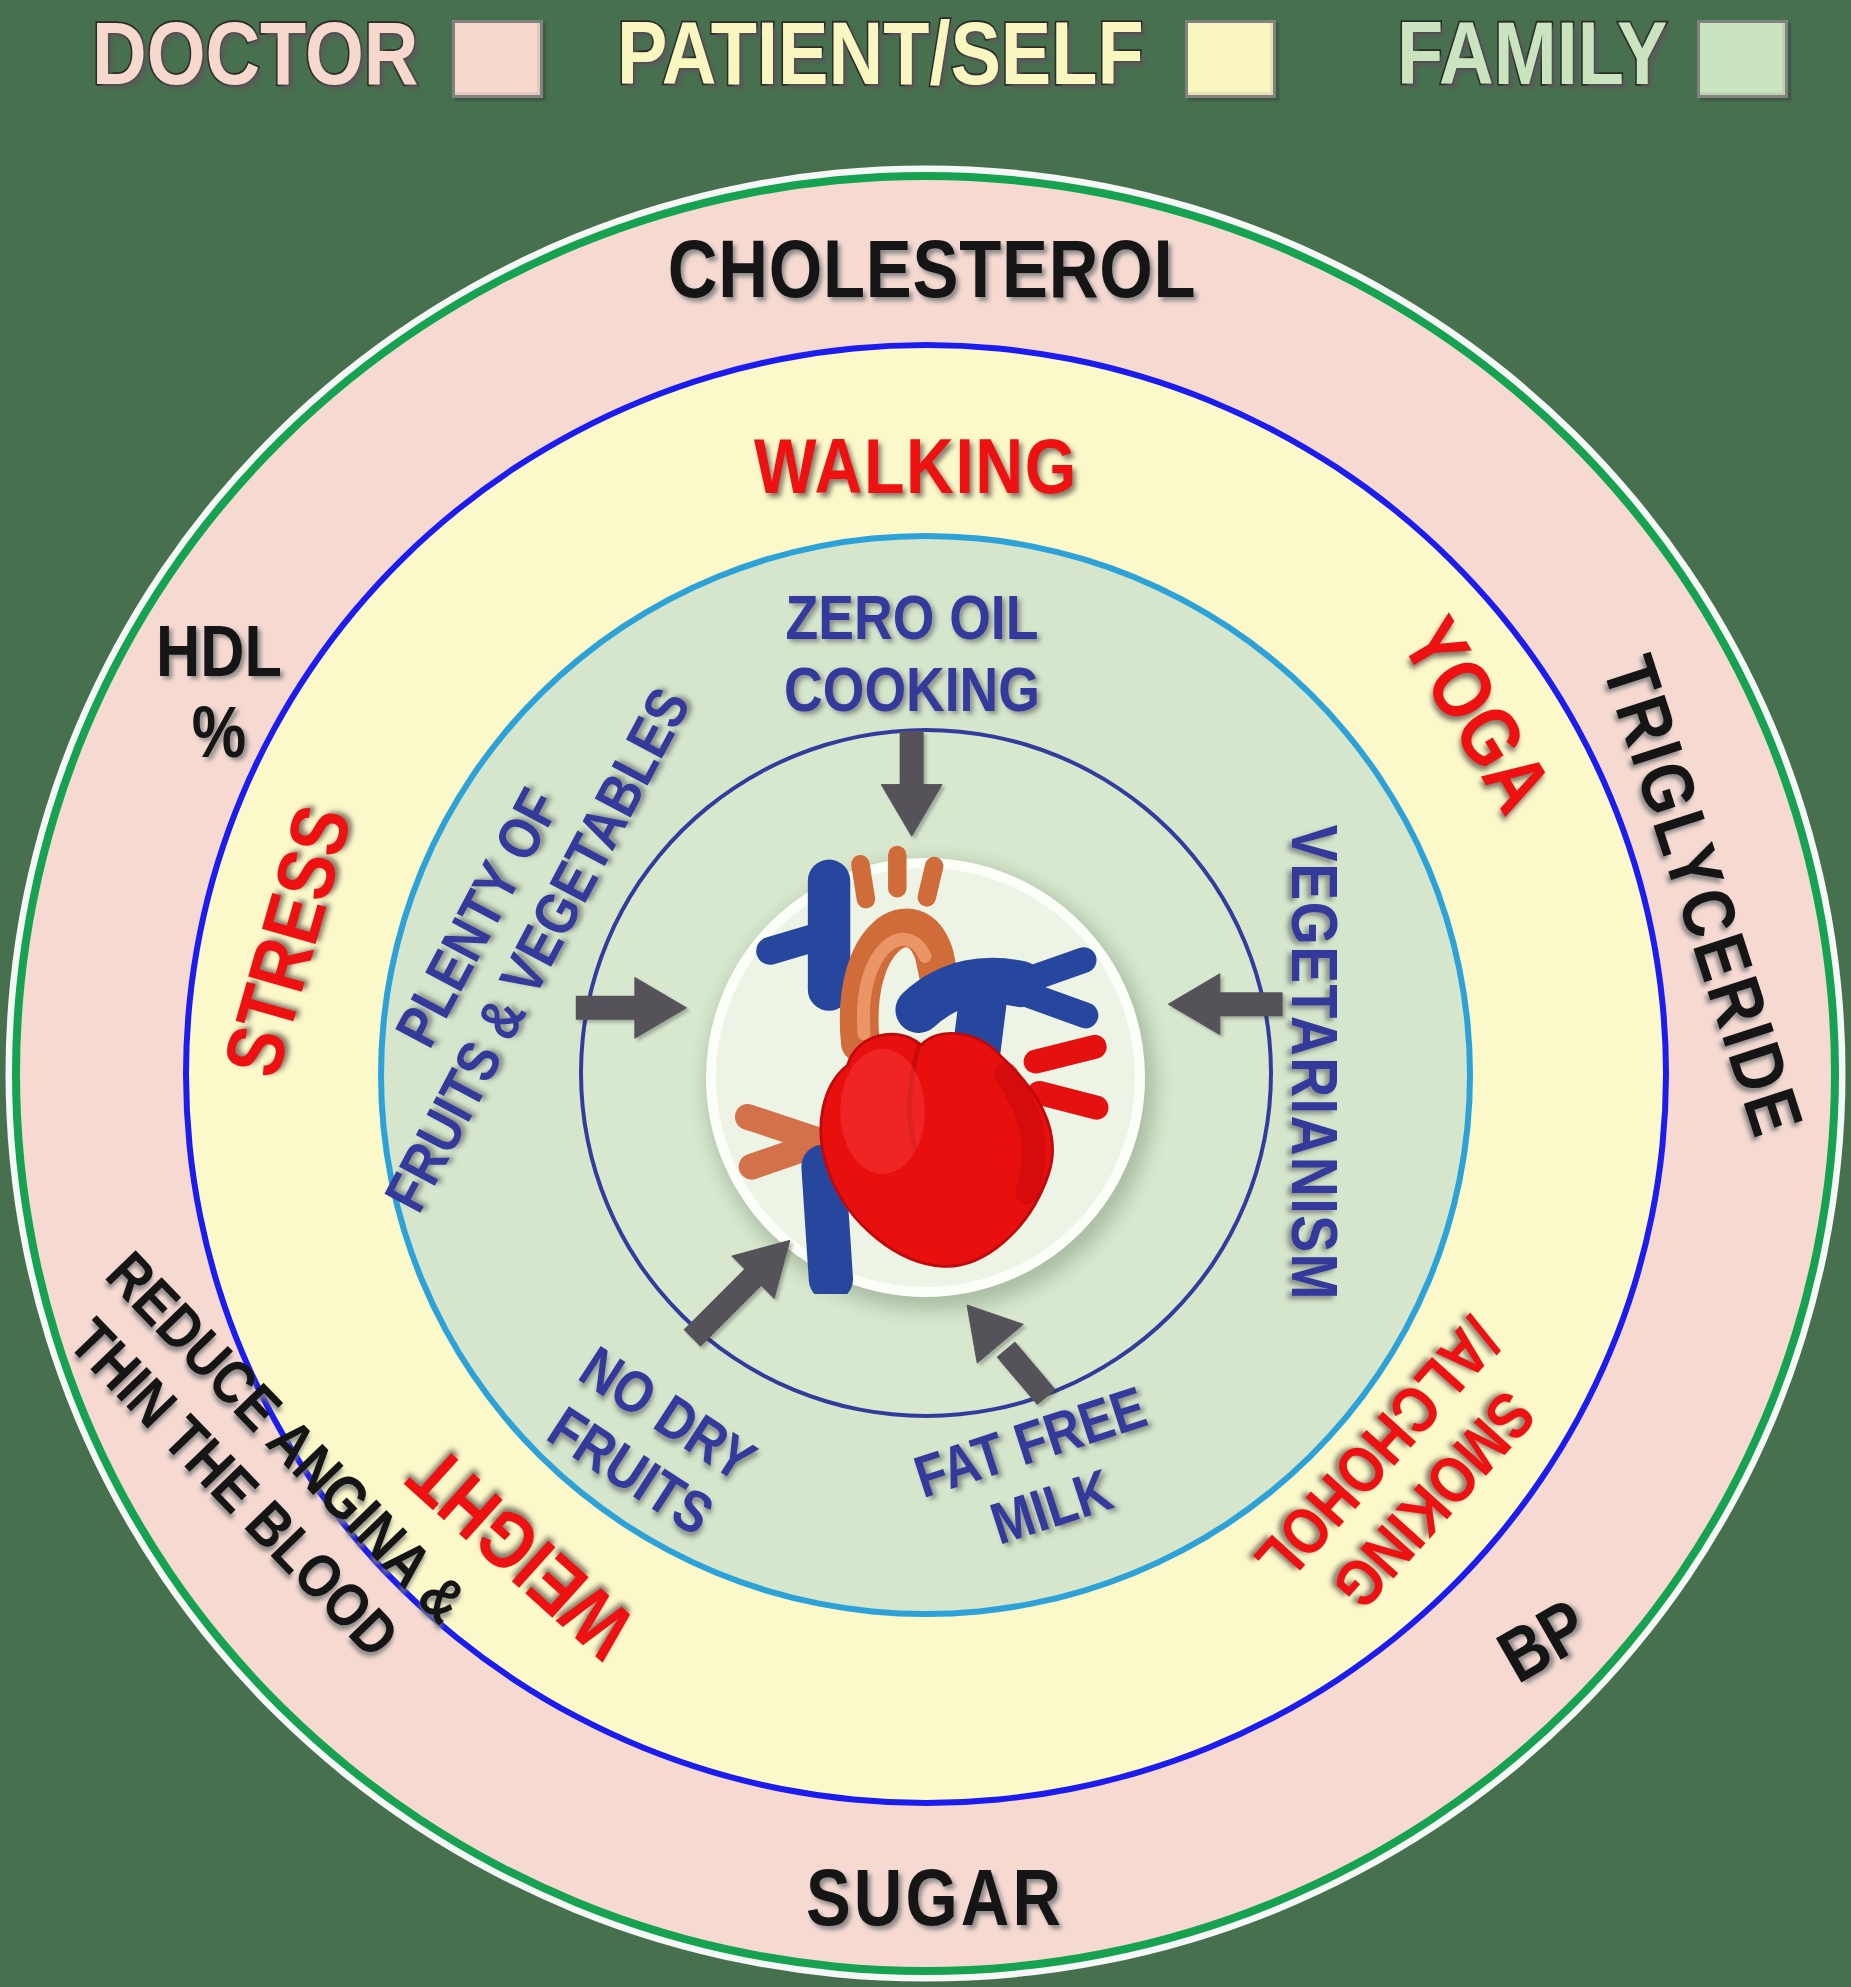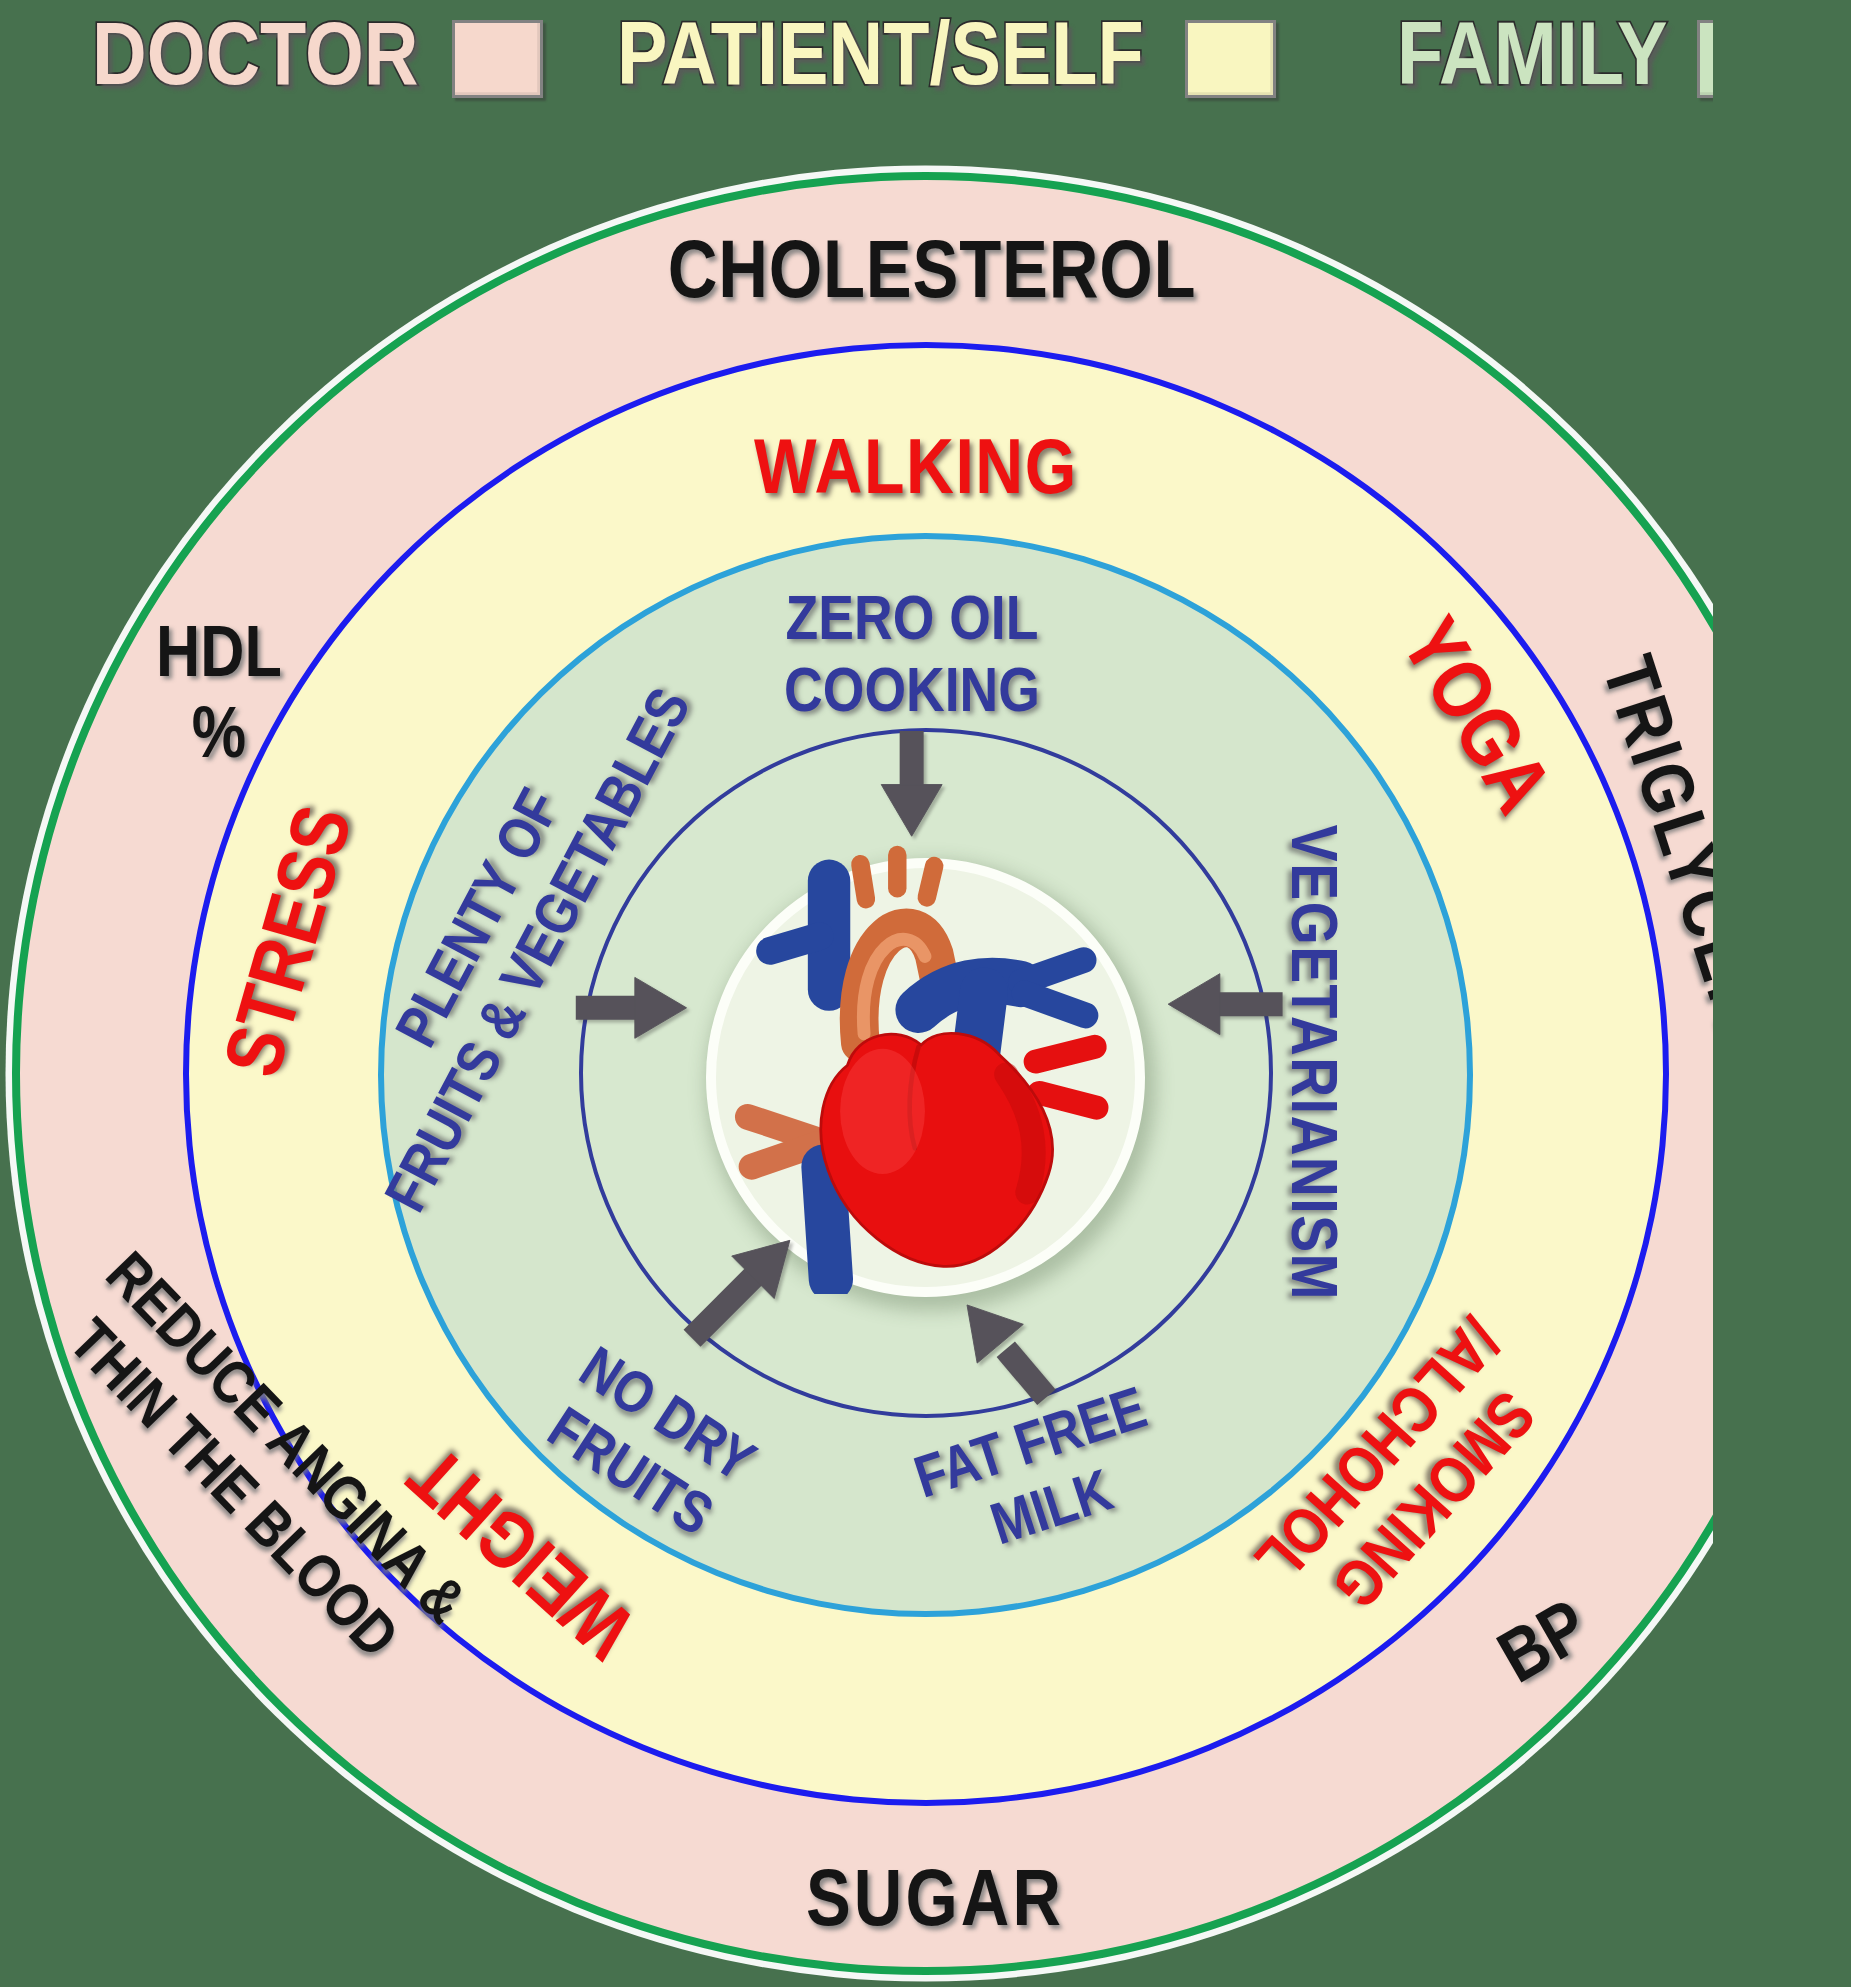"DOCTOR" .canvas { width: 1713px -> 1851px }
